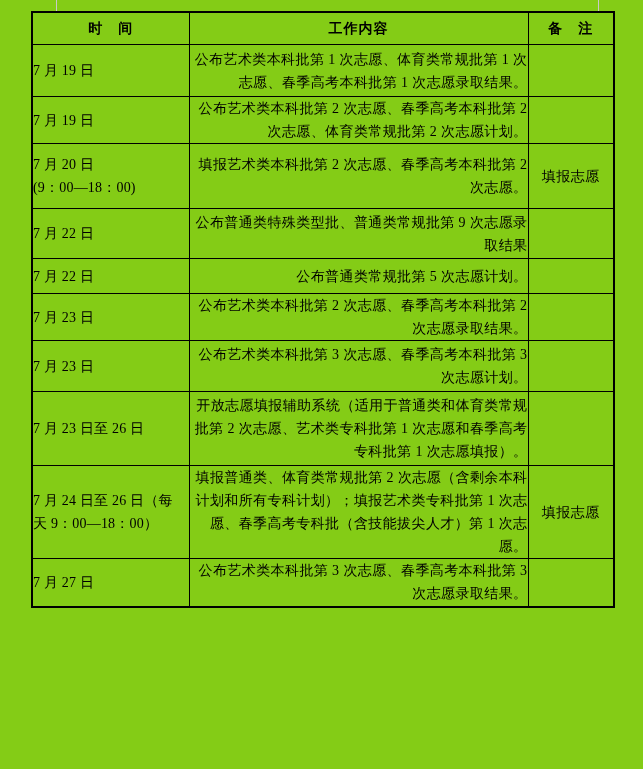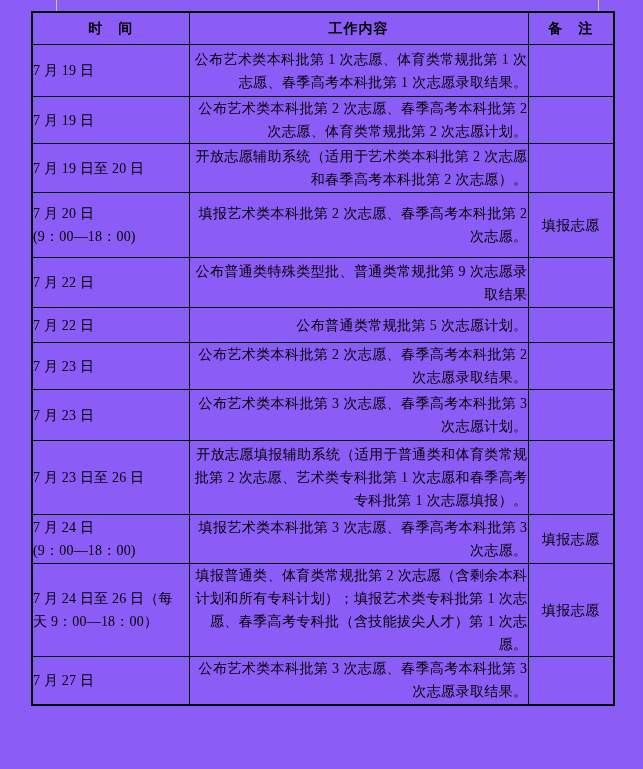"时 间" .page { background: #8b5cf6 -> #84cc16 }
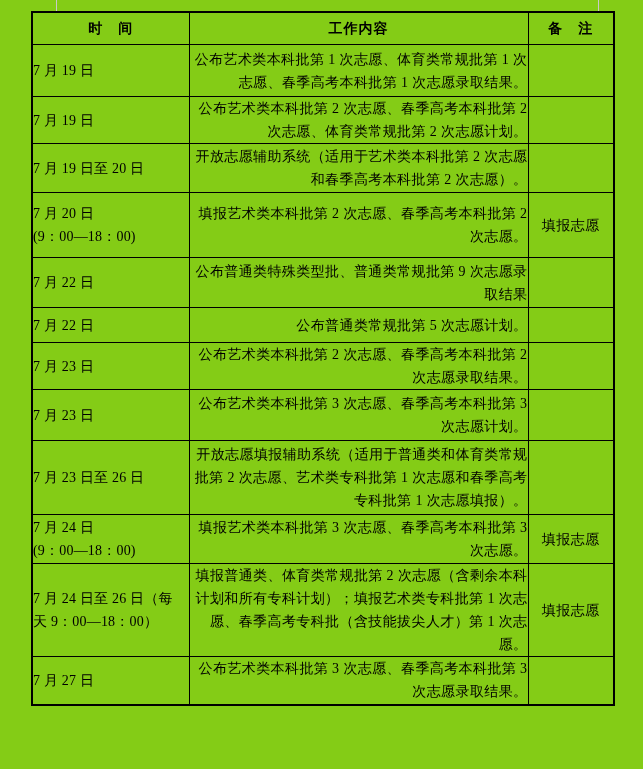"7 月 19 日至 20" tr { html: <tr> <td>7 月 19 日至 20 日</td> <td>开放志愿辅助系统（适用于艺术类本科批第 2 次志愿 和春季高考本科批第 2 次志愿）。</td> <td></td> </tr> -> none }
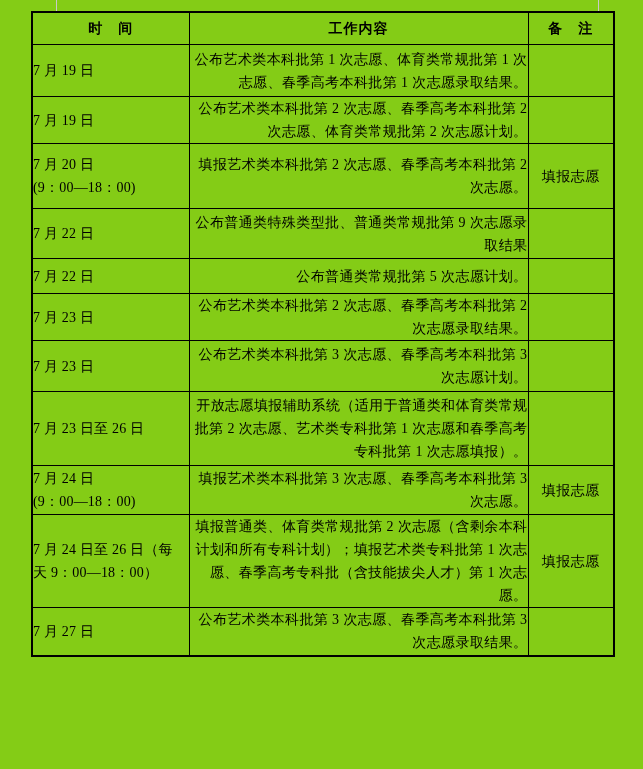"7 月 24 日" tr { html: <tr> <td>7 月 24 日 (9：00—18：00)</td> <td>填报艺术类本科批第 3 次志愿、春季高考本科批第 3 次志愿。</td> <td>填报志愿</td> </tr> -> none }
